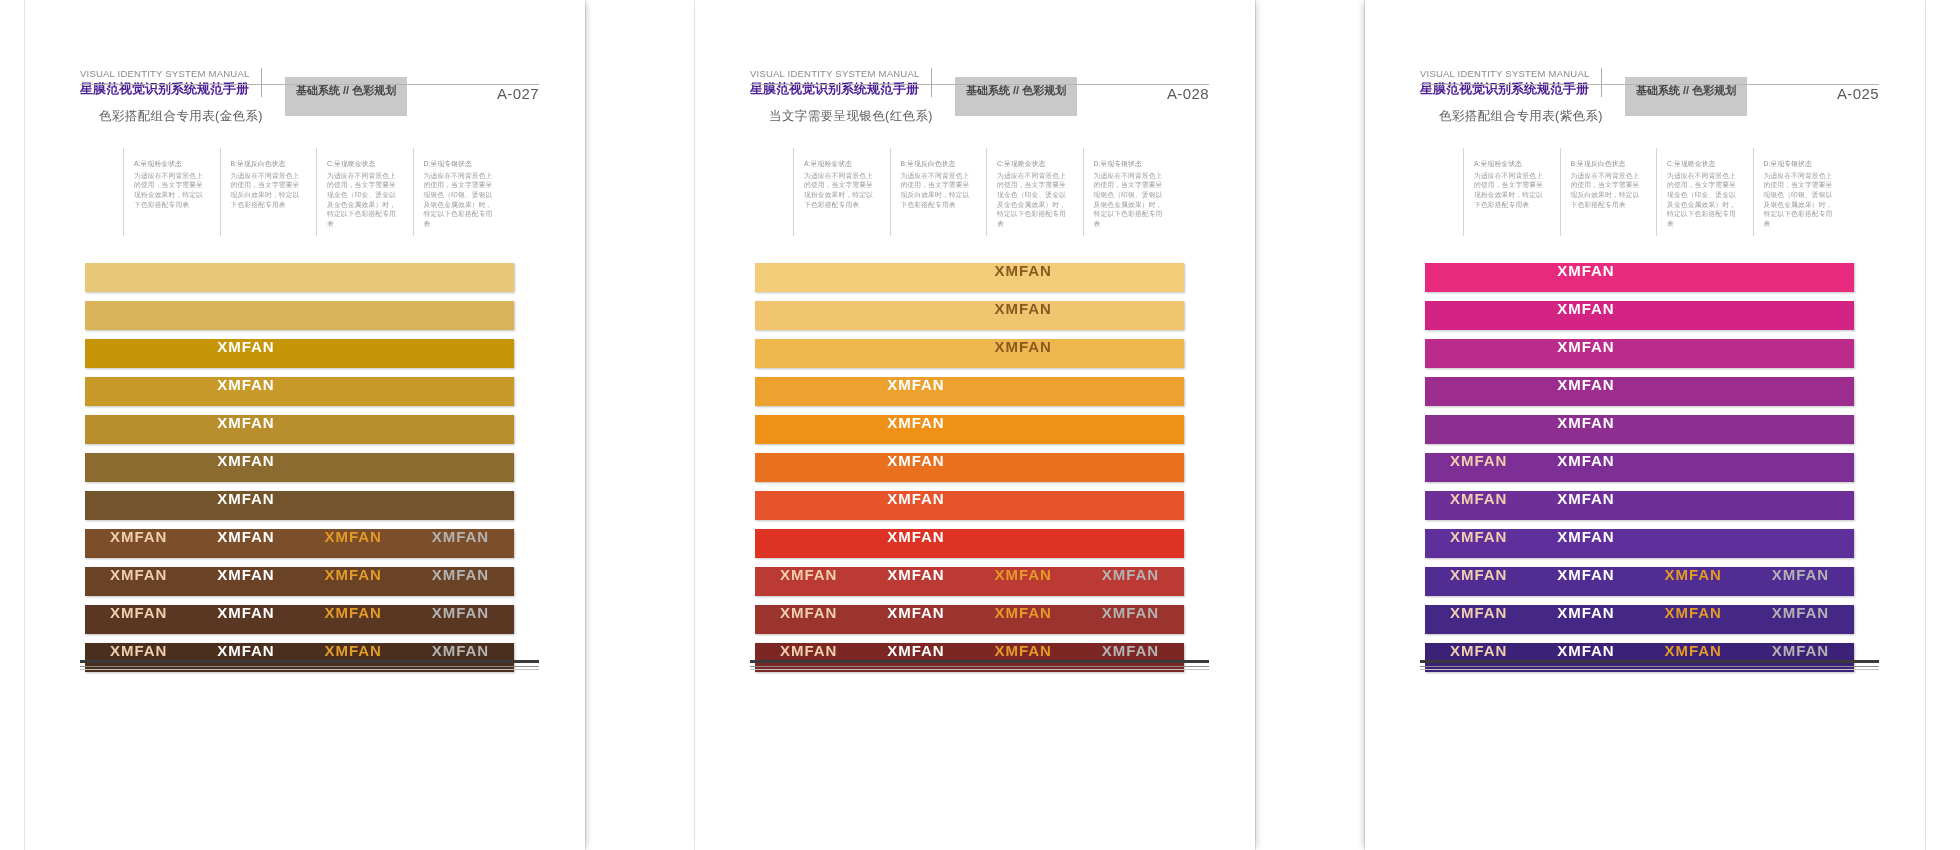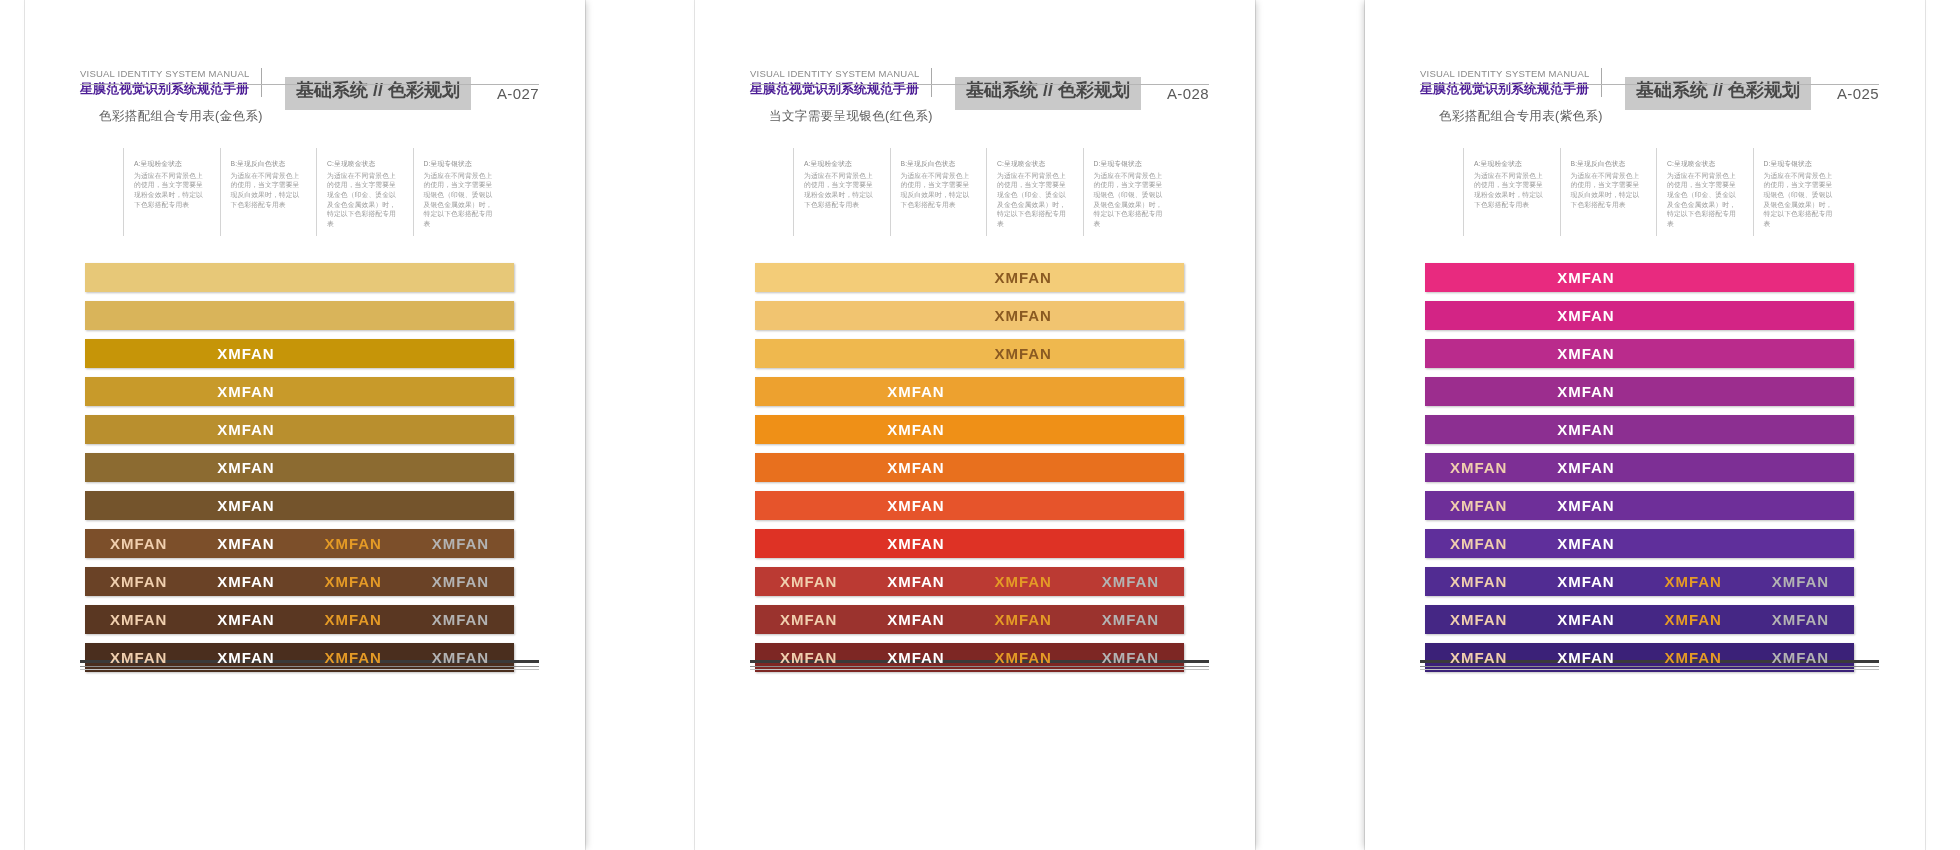"基础系统 // 色彩规划" .hdr-tag { font-size: 18px -> 11px; padding: 1px 11px 8px 11px -> 1px 11px 14px 11px }
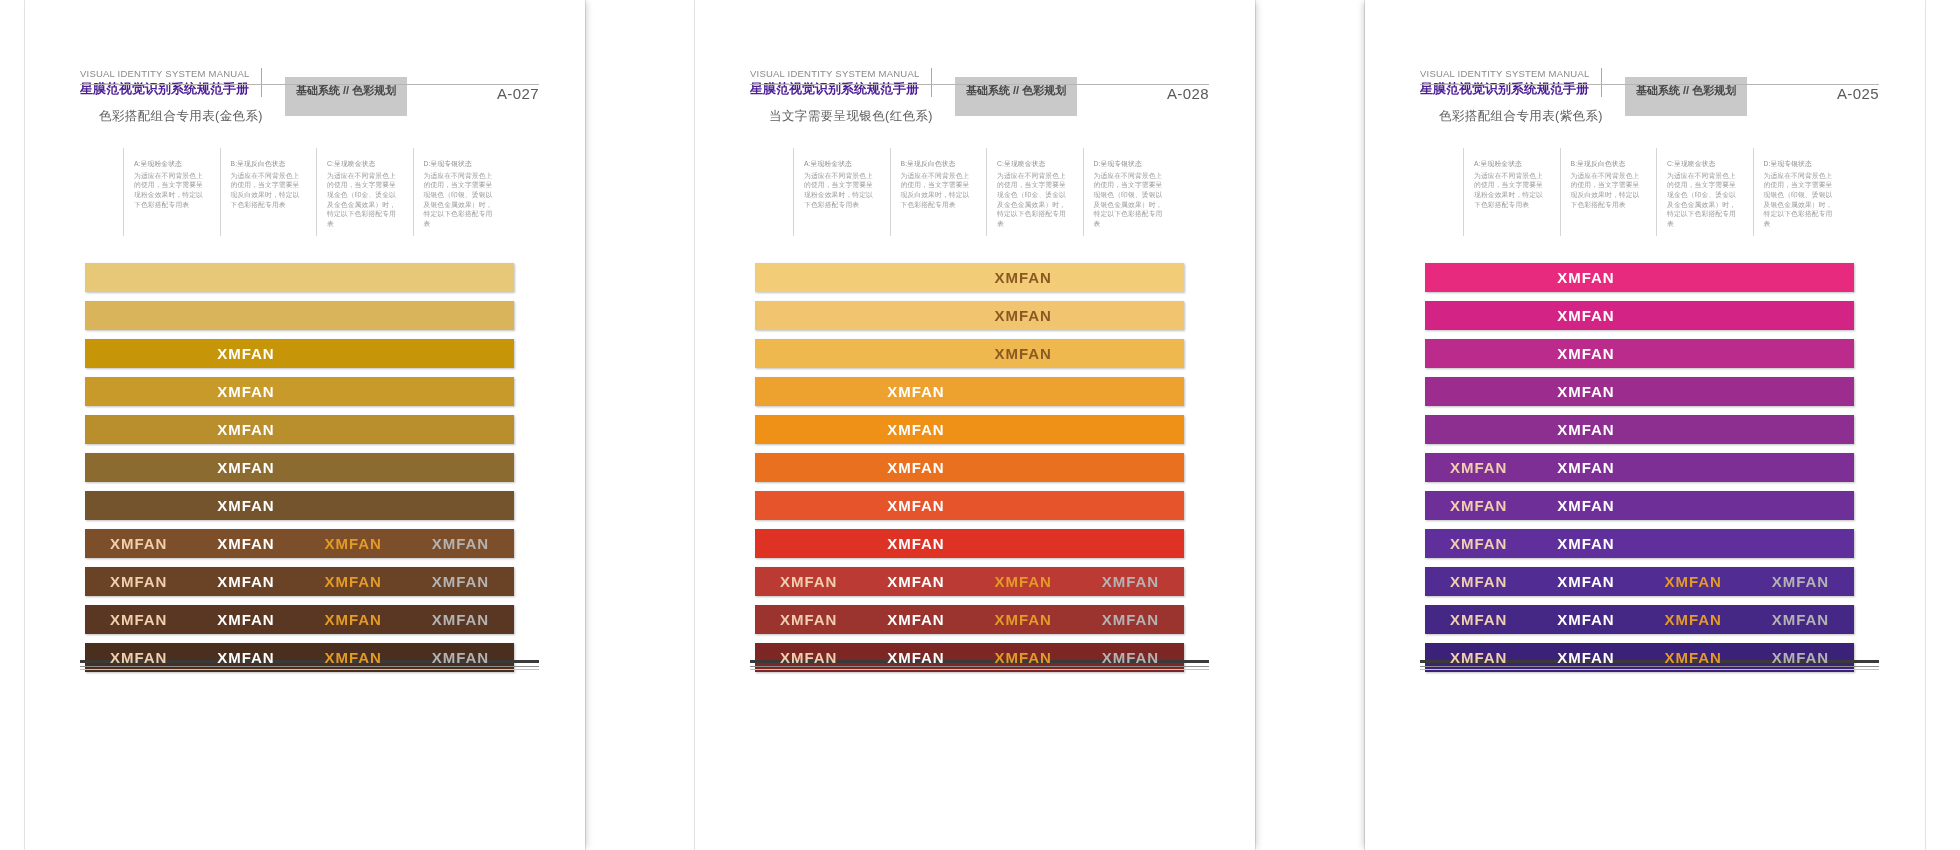"XMFAN" .bar { align-items: center -> flex-start }
